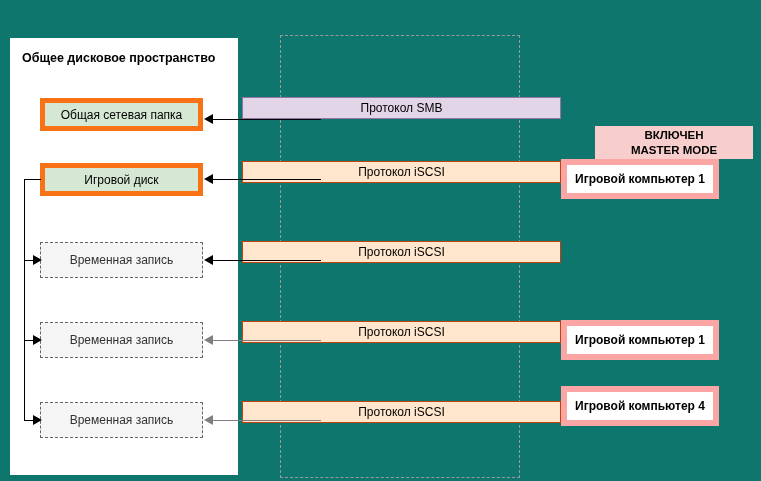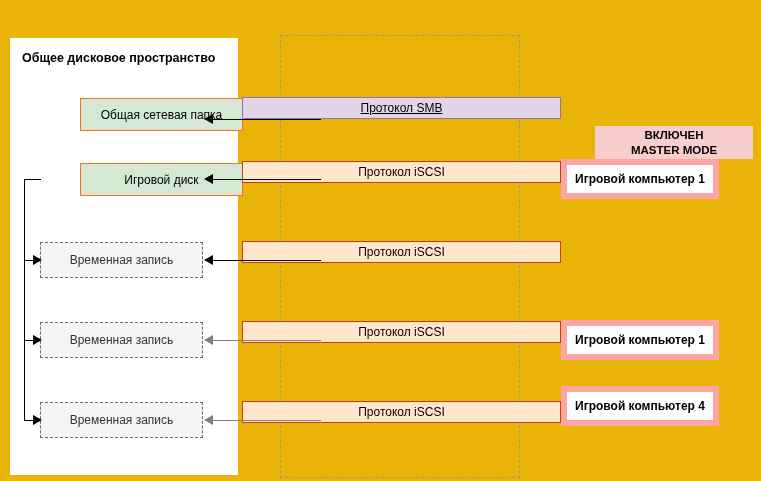"Общее дисковое пространство" #canvas { background: #eab308 -> #0f766e }
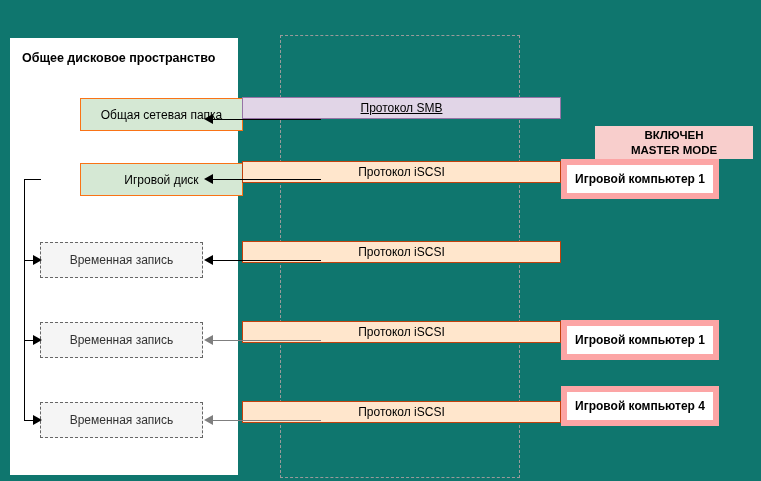"Общая сетевая папка" .box-green { border: 1px solid #f97316 -> 5px solid #f97316; margin-left: 40px -> none }
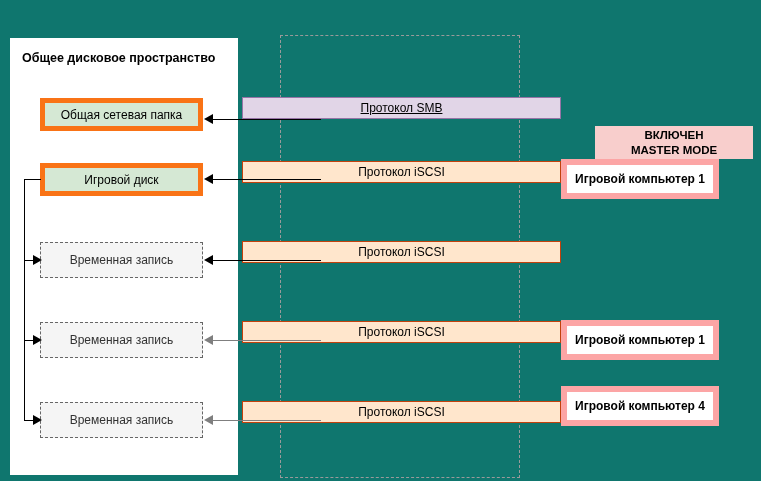"Протокол SMB" .proto-smb { text-decoration: underline -> none }
